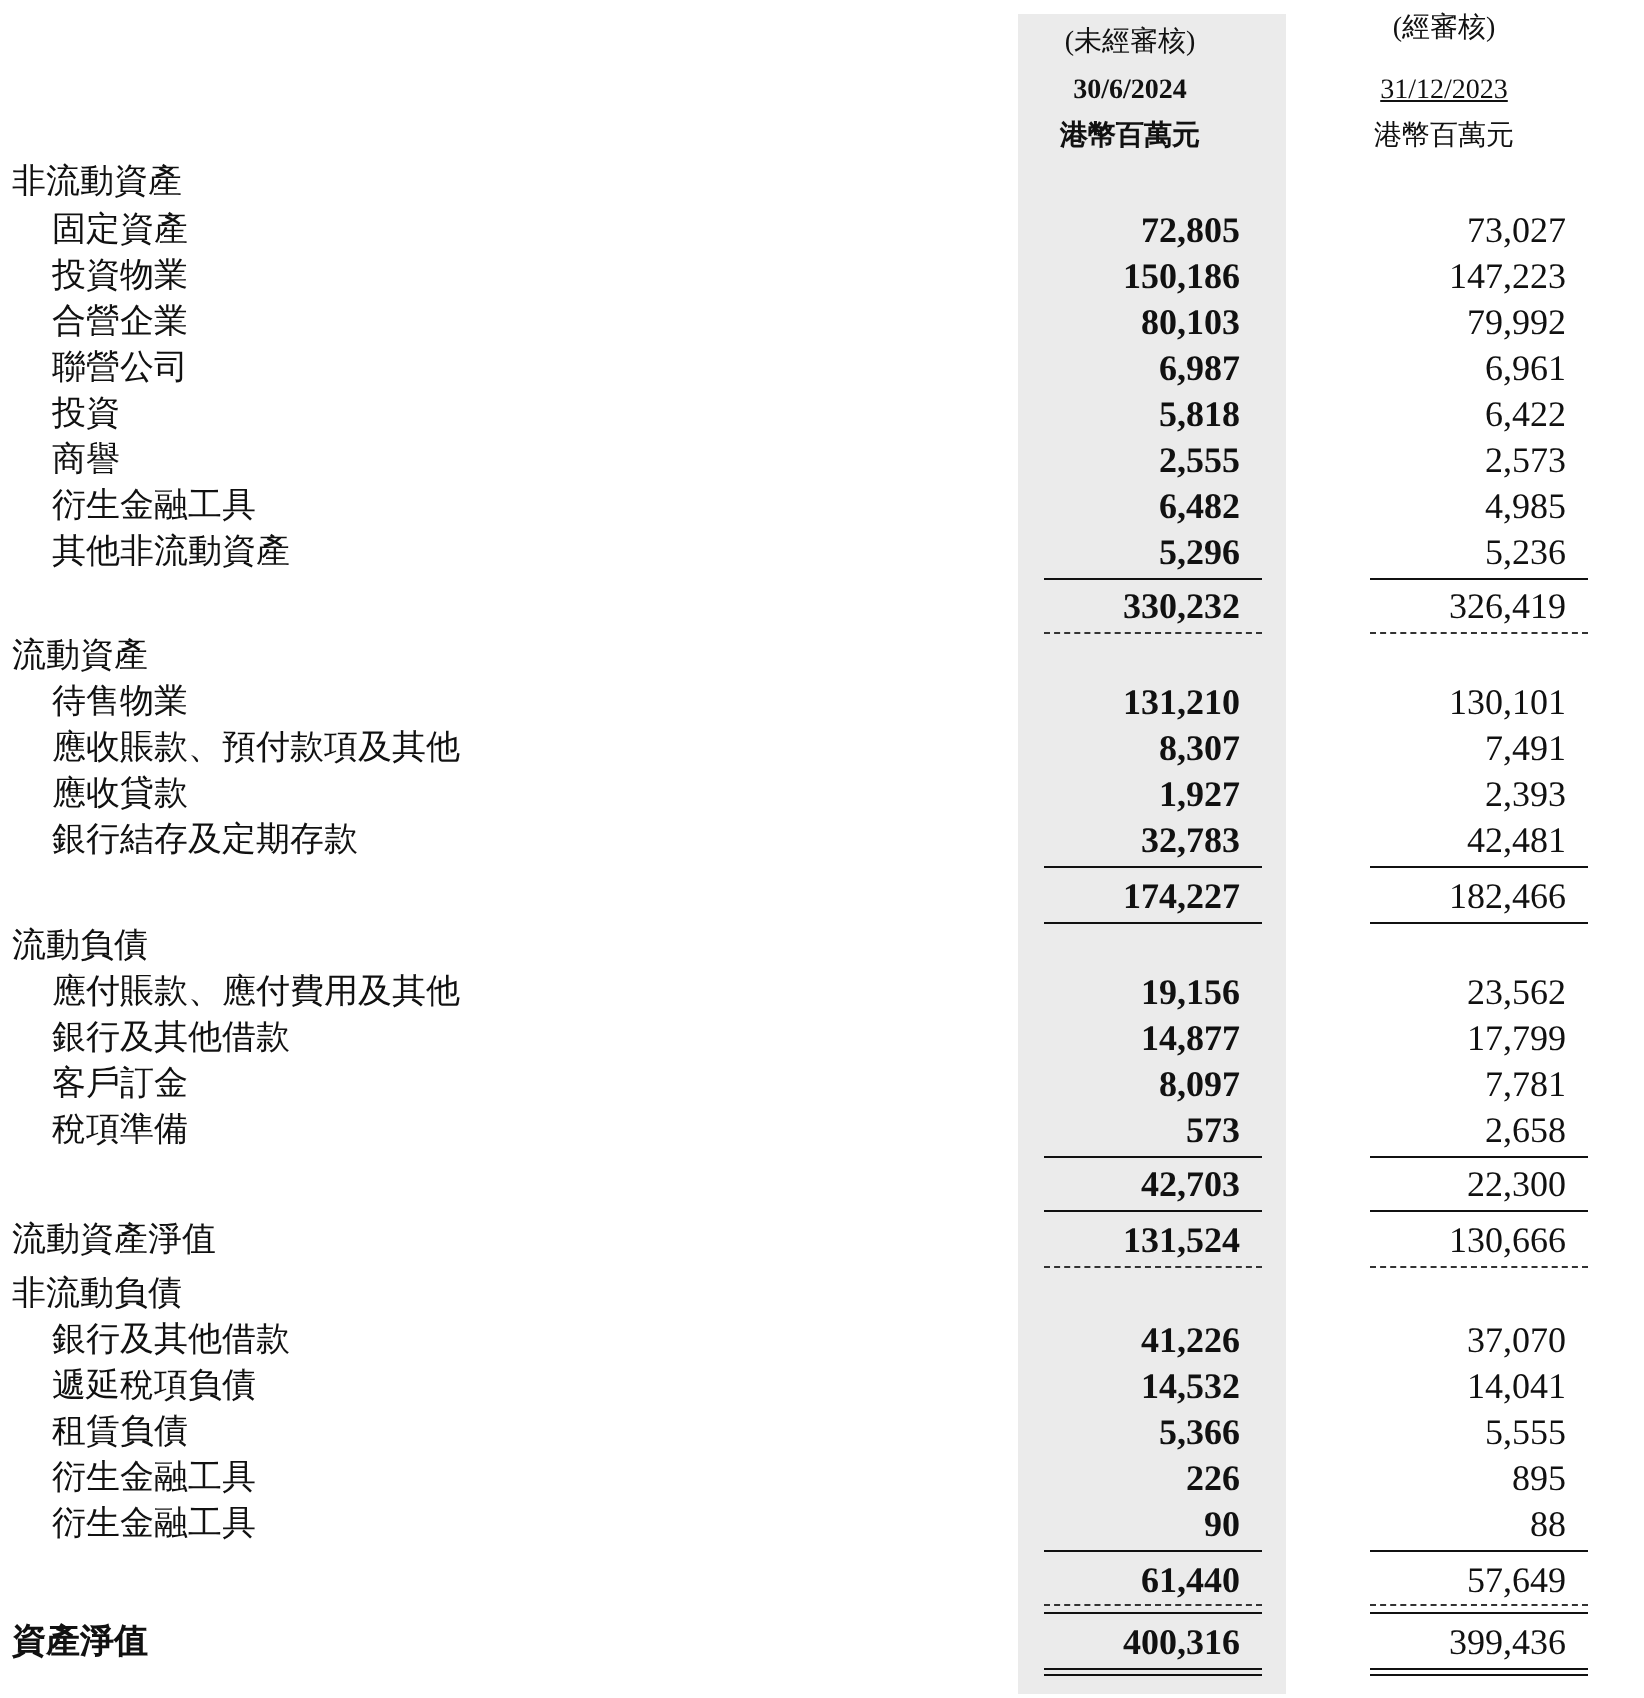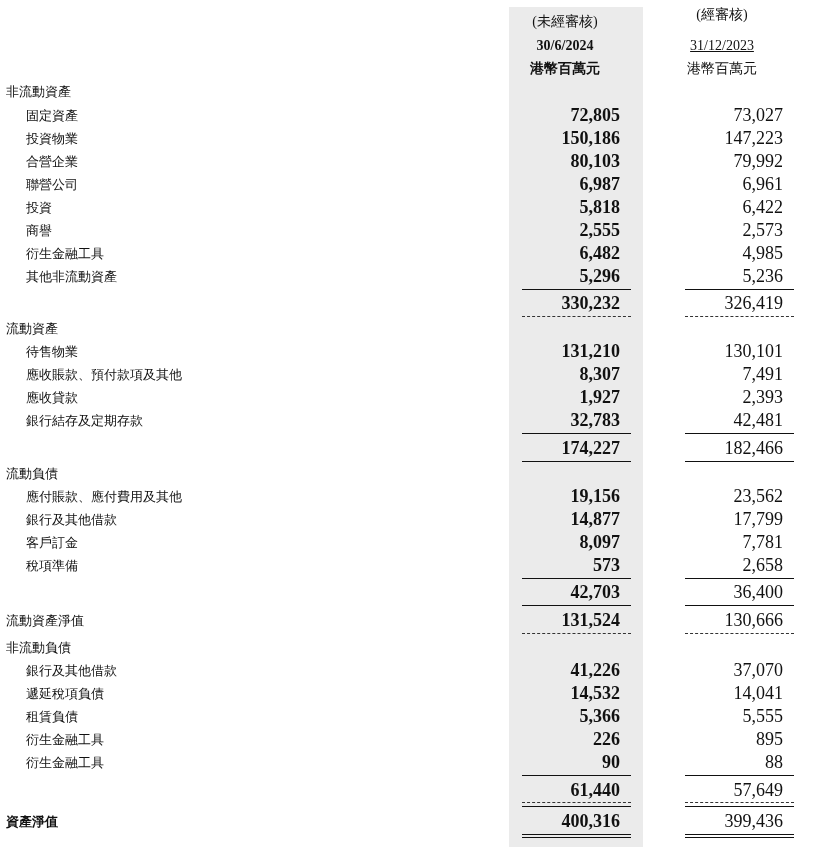"非流動資產" .row .label { font-size: 13px -> 17px }
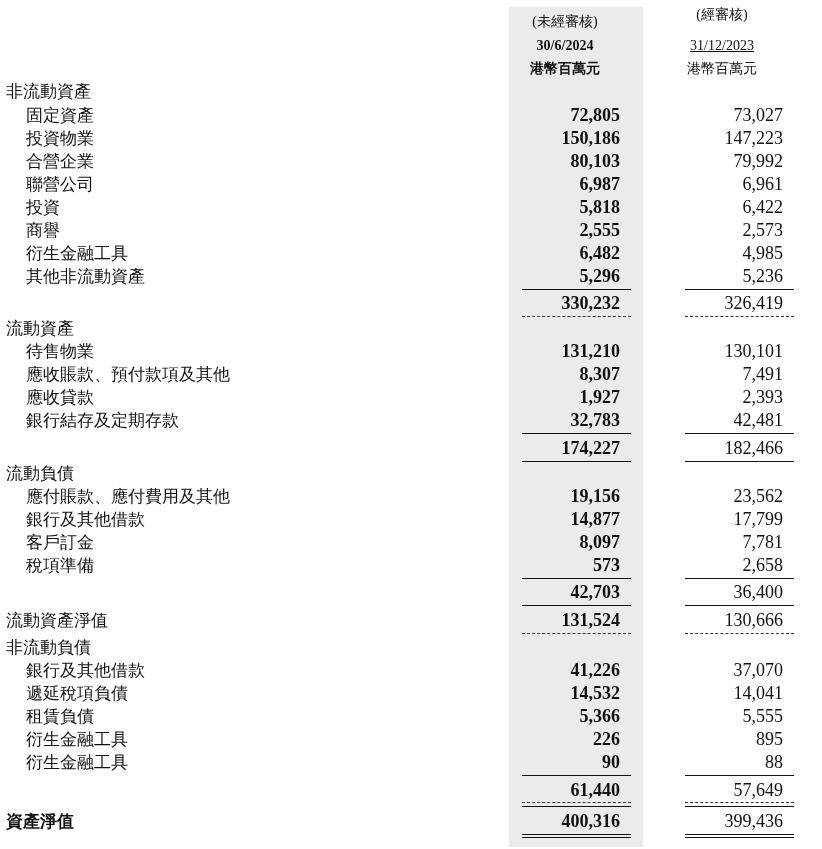"36,400" span.v-prev { text: 36,400 -> 22,300 }
